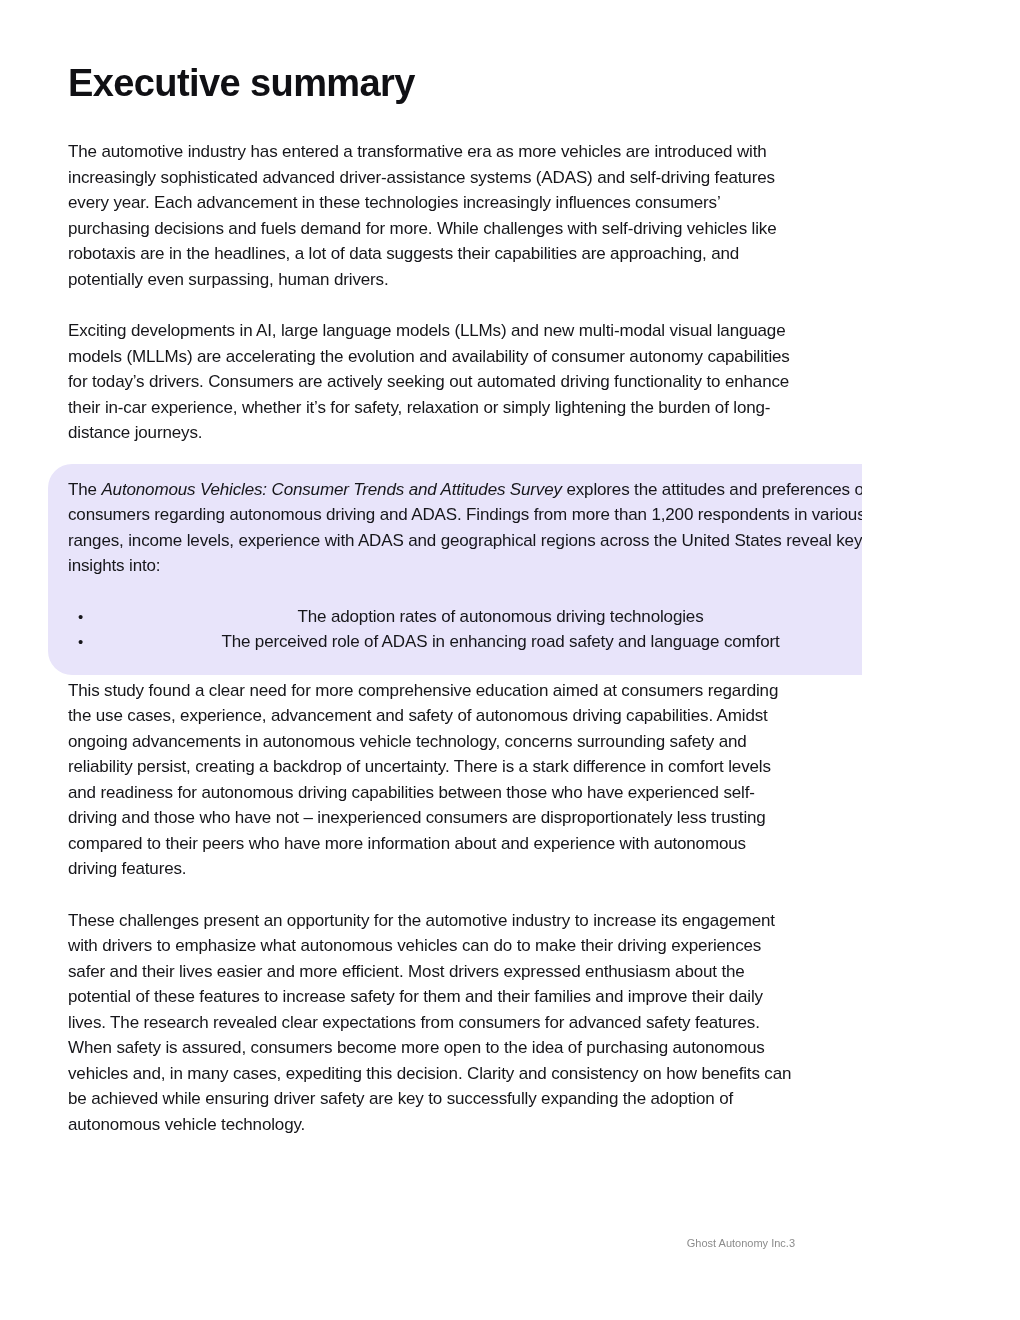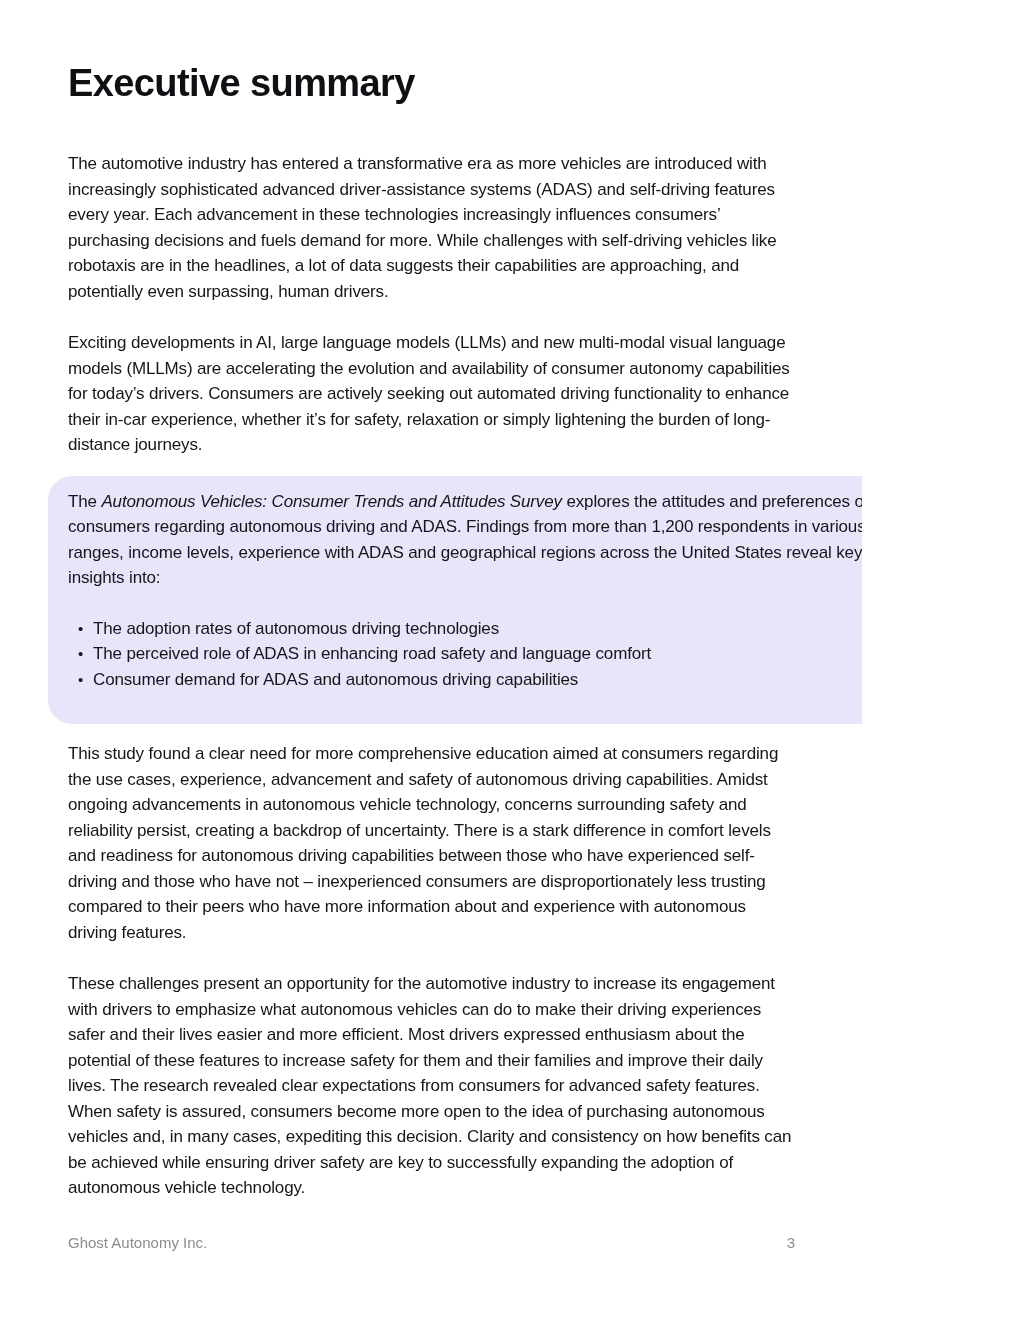"The automotive industry has entered" p.first-para { margin-top: 47px -> 35px }
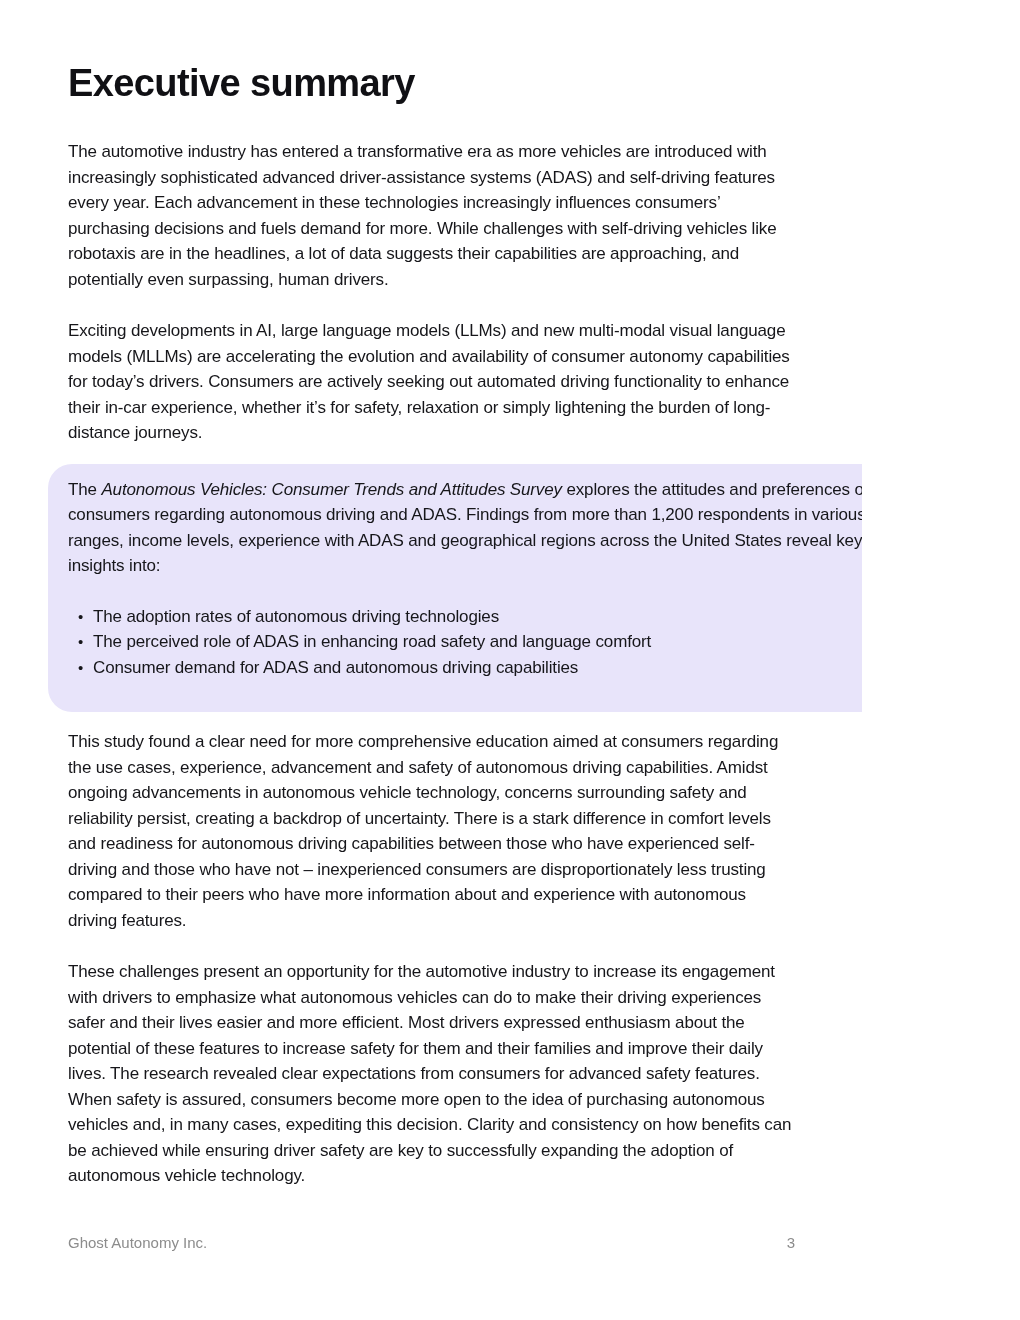"The adoption rates of autonomous" ul.bullet-list { margin: 25px 0 16px 0 -> 25px 0 4px 0; text-align: none -> center }
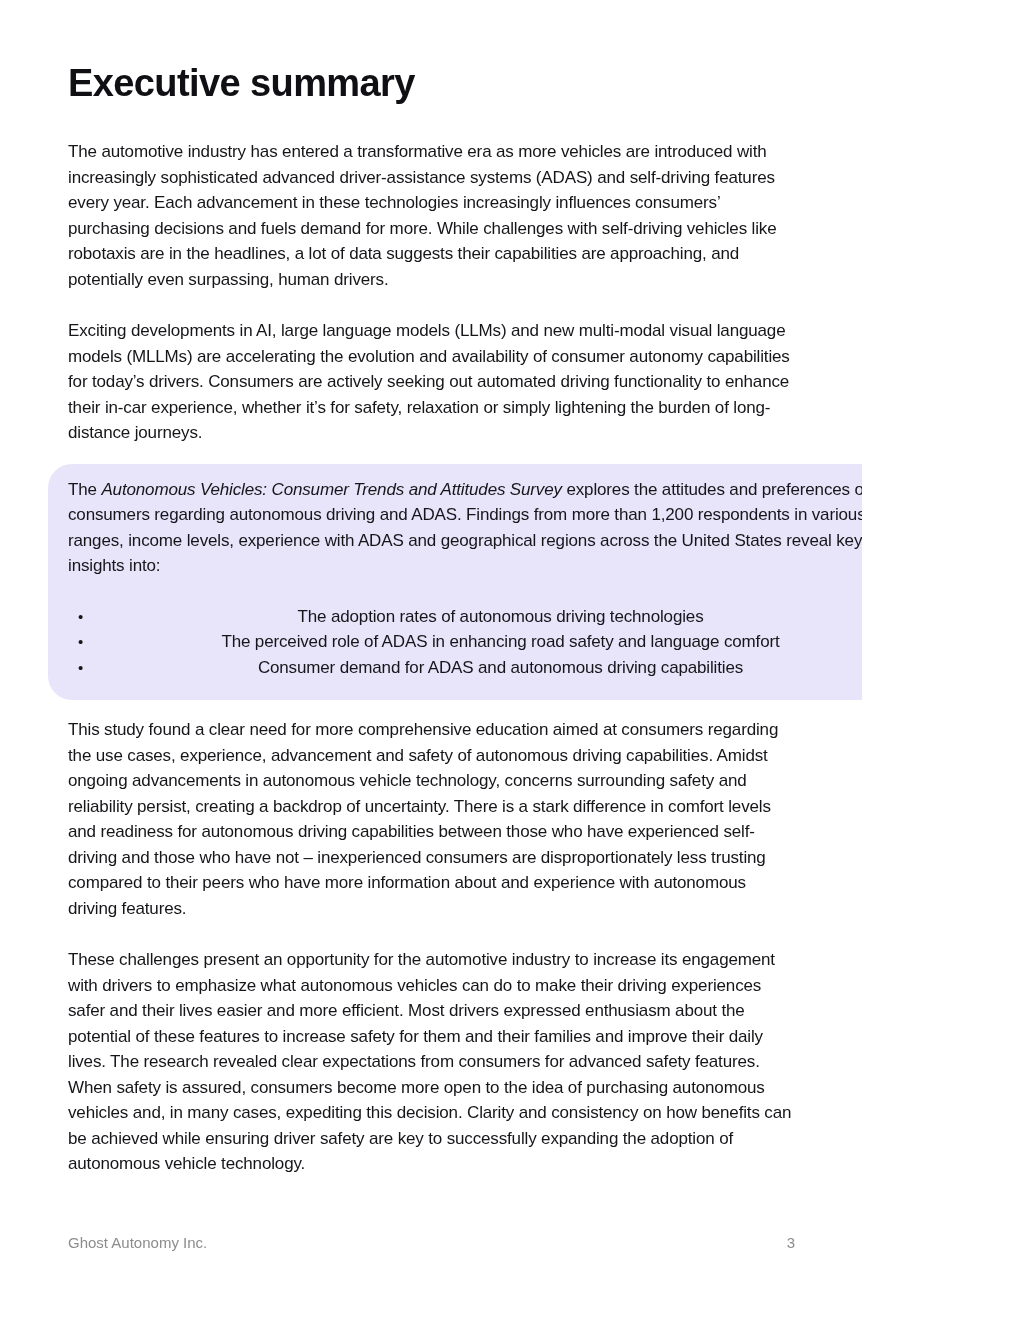"Consumer demand for ADAS and" li { html: <li>Consumer demand for ADAS and autonomous driving capabilities</li> -> none }
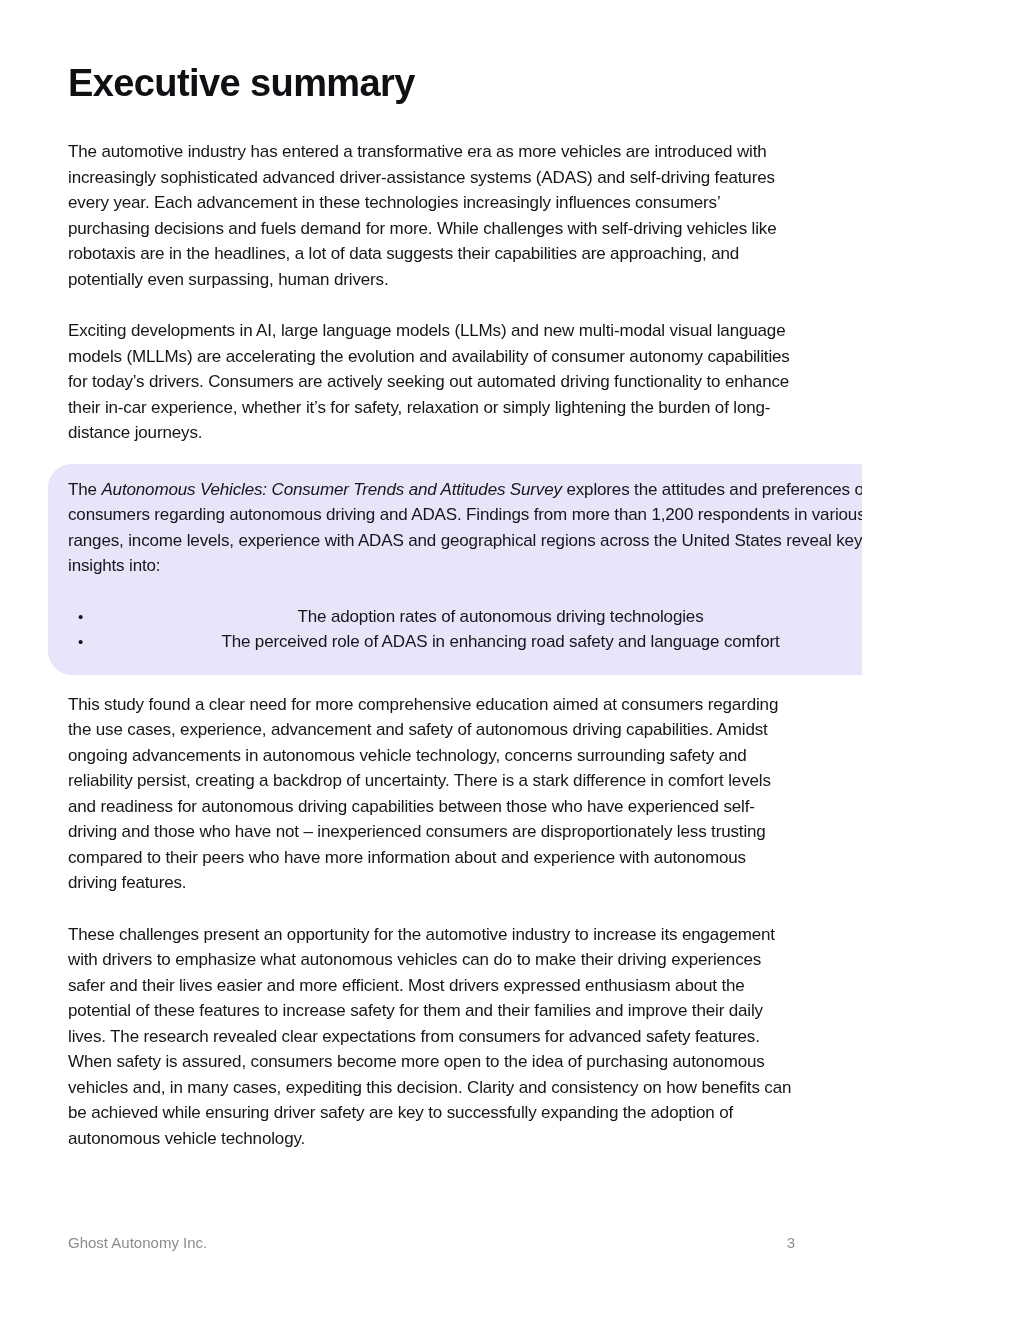"This study found a clear" p.after-callout { margin-top: 17px -> 3px }
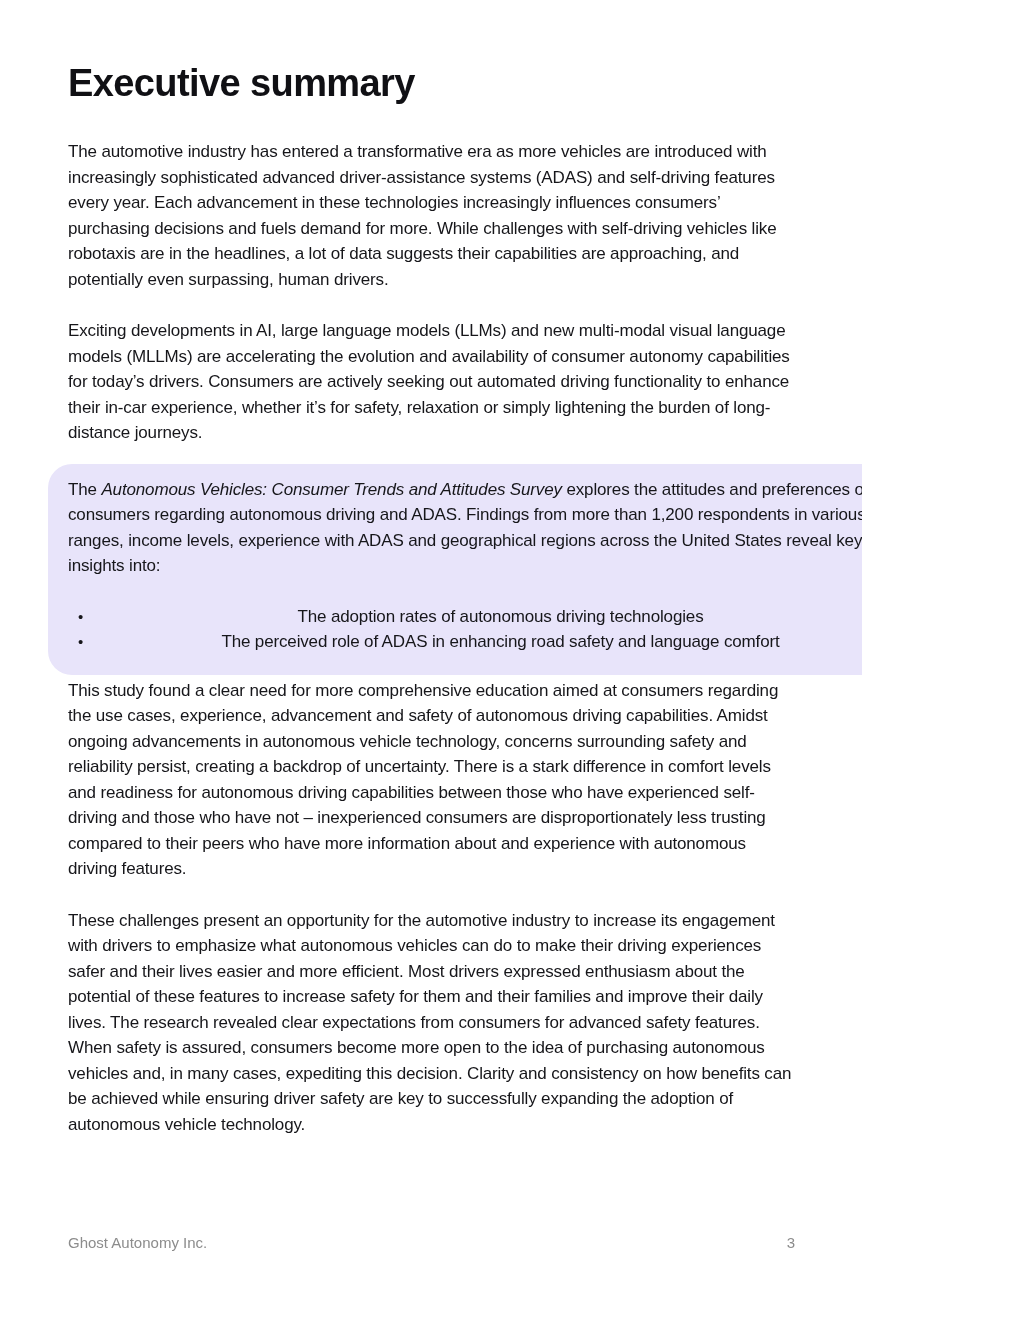"Ghost Autonomy Inc." .footer { font-size: 15px -> 11px; justify-content: space-between -> flex-end }
